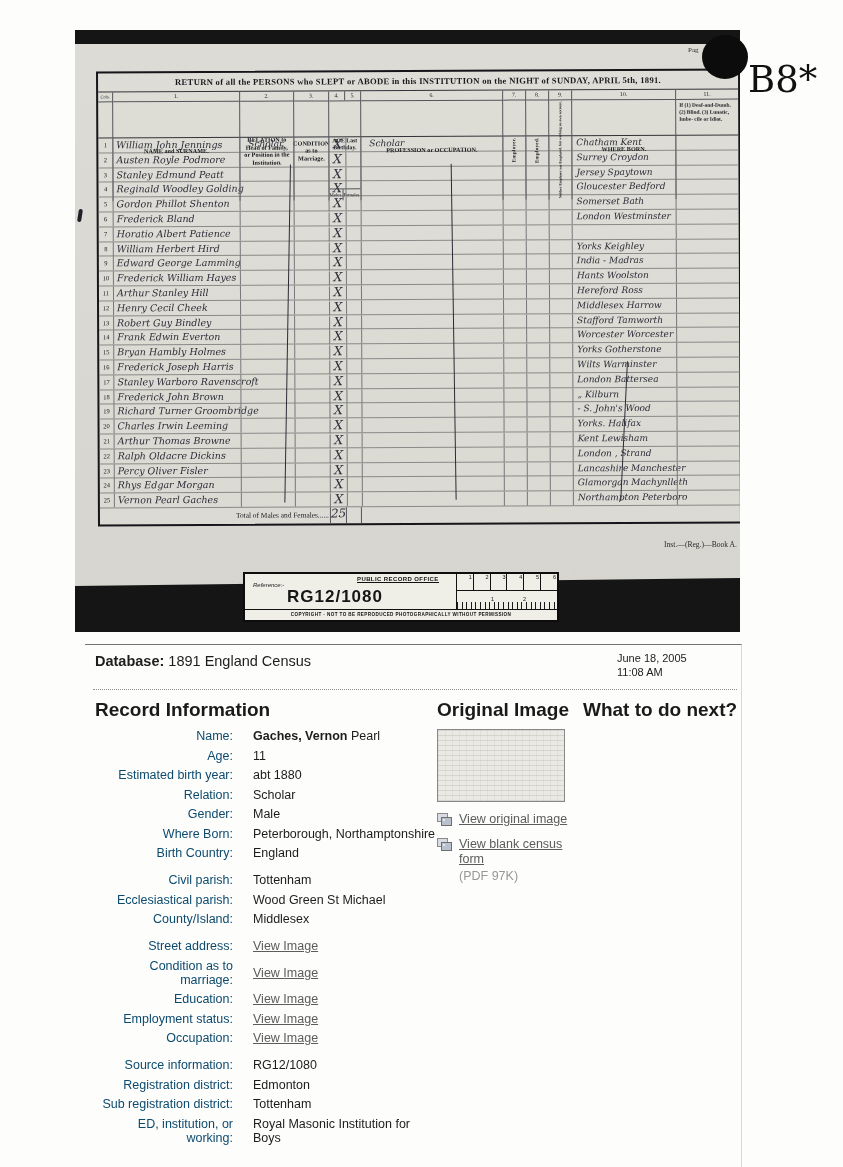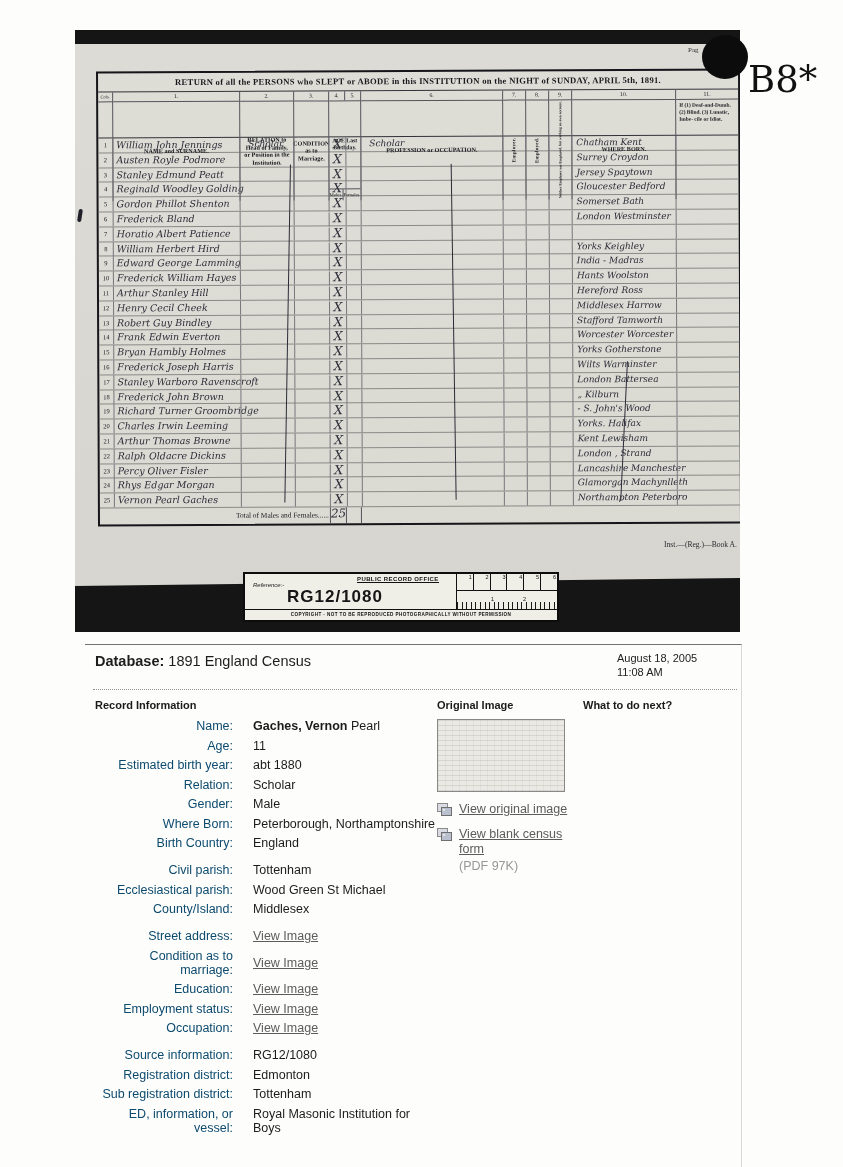"August 18, 2005" div { text: August -> June }
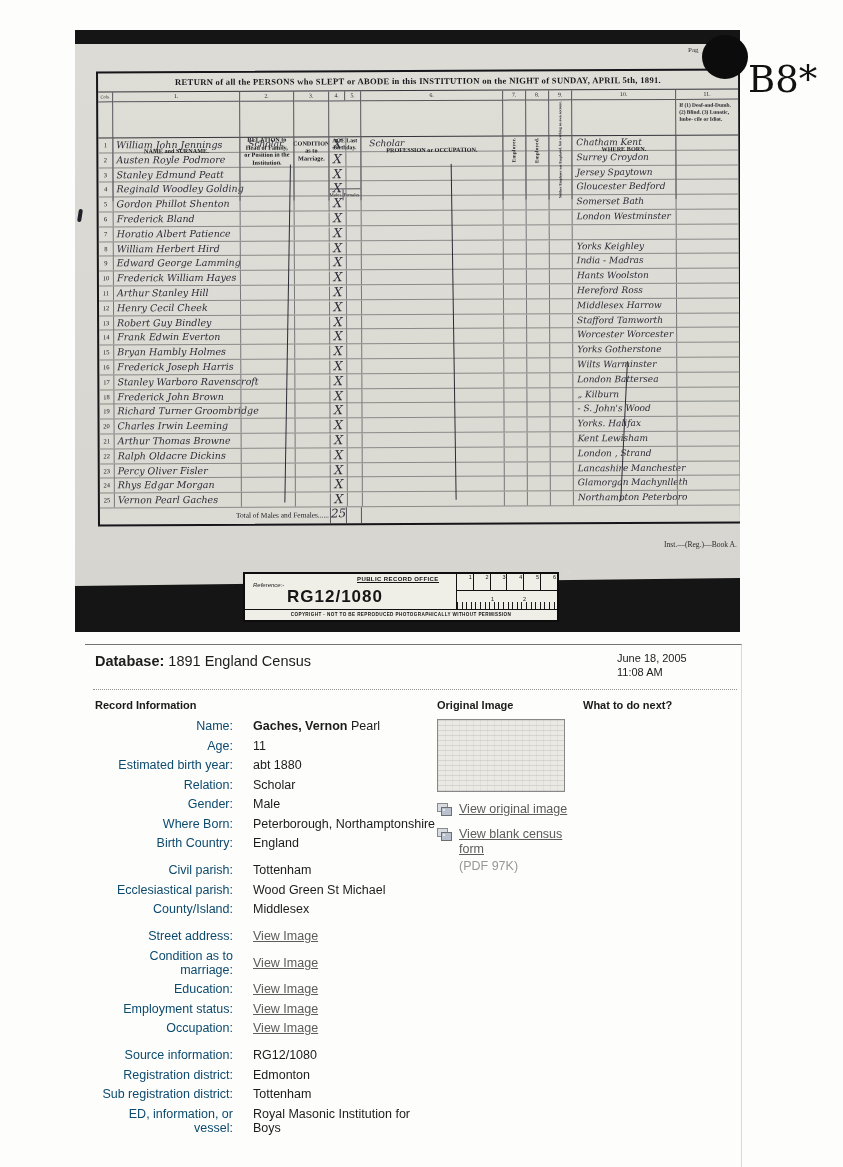"Record Information" .colhead { font-size: 11px -> 19px }
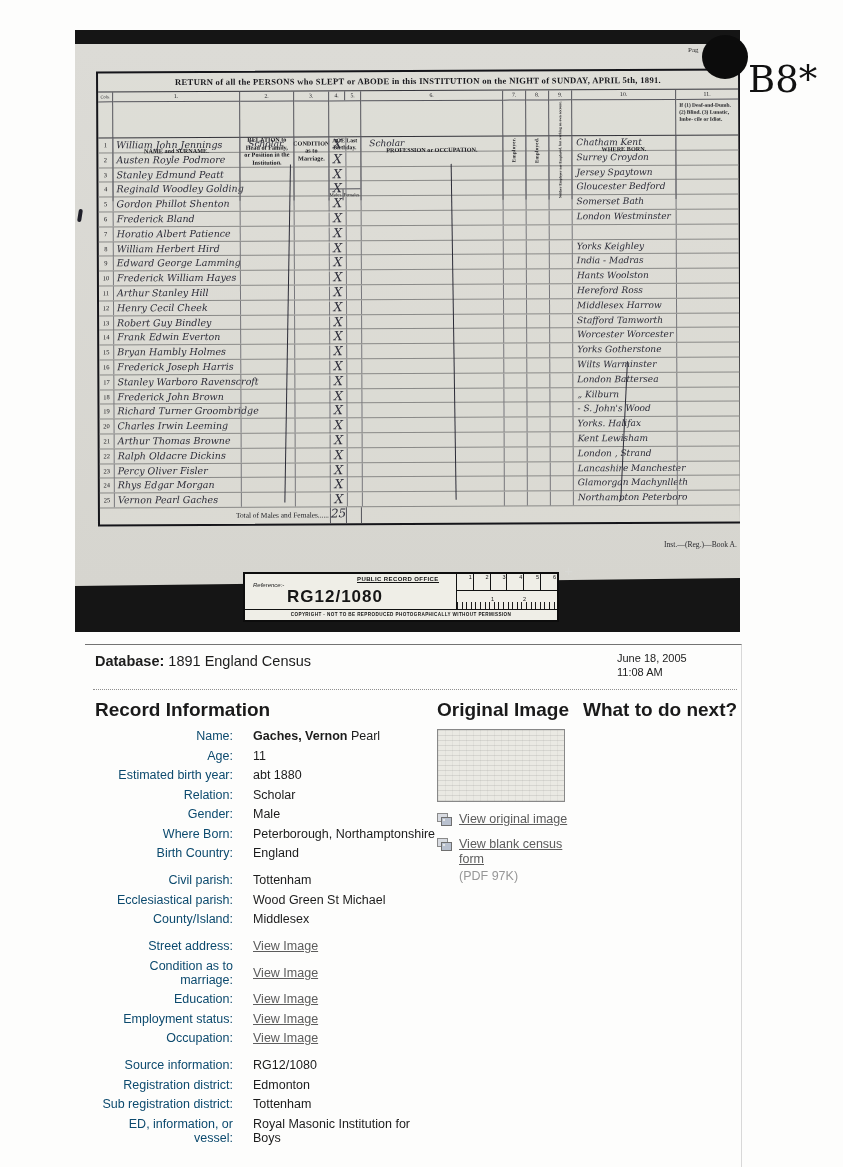"ED, information, or vessel:" span.flabel { text: information, or vessel -> institution, or working }
